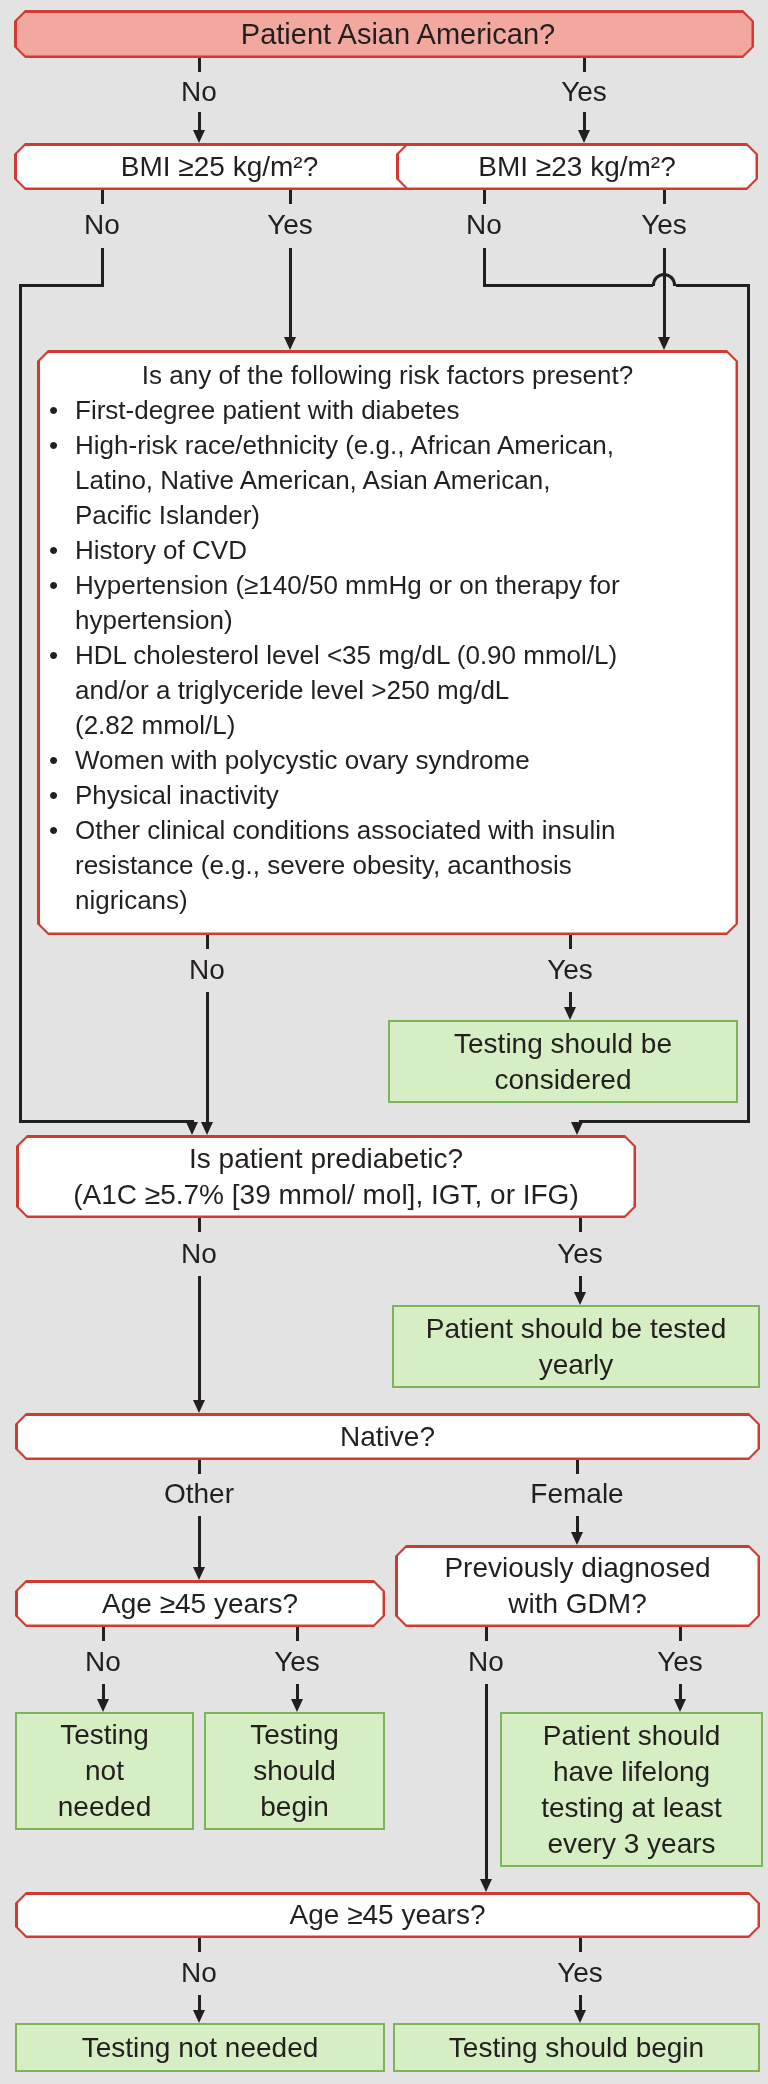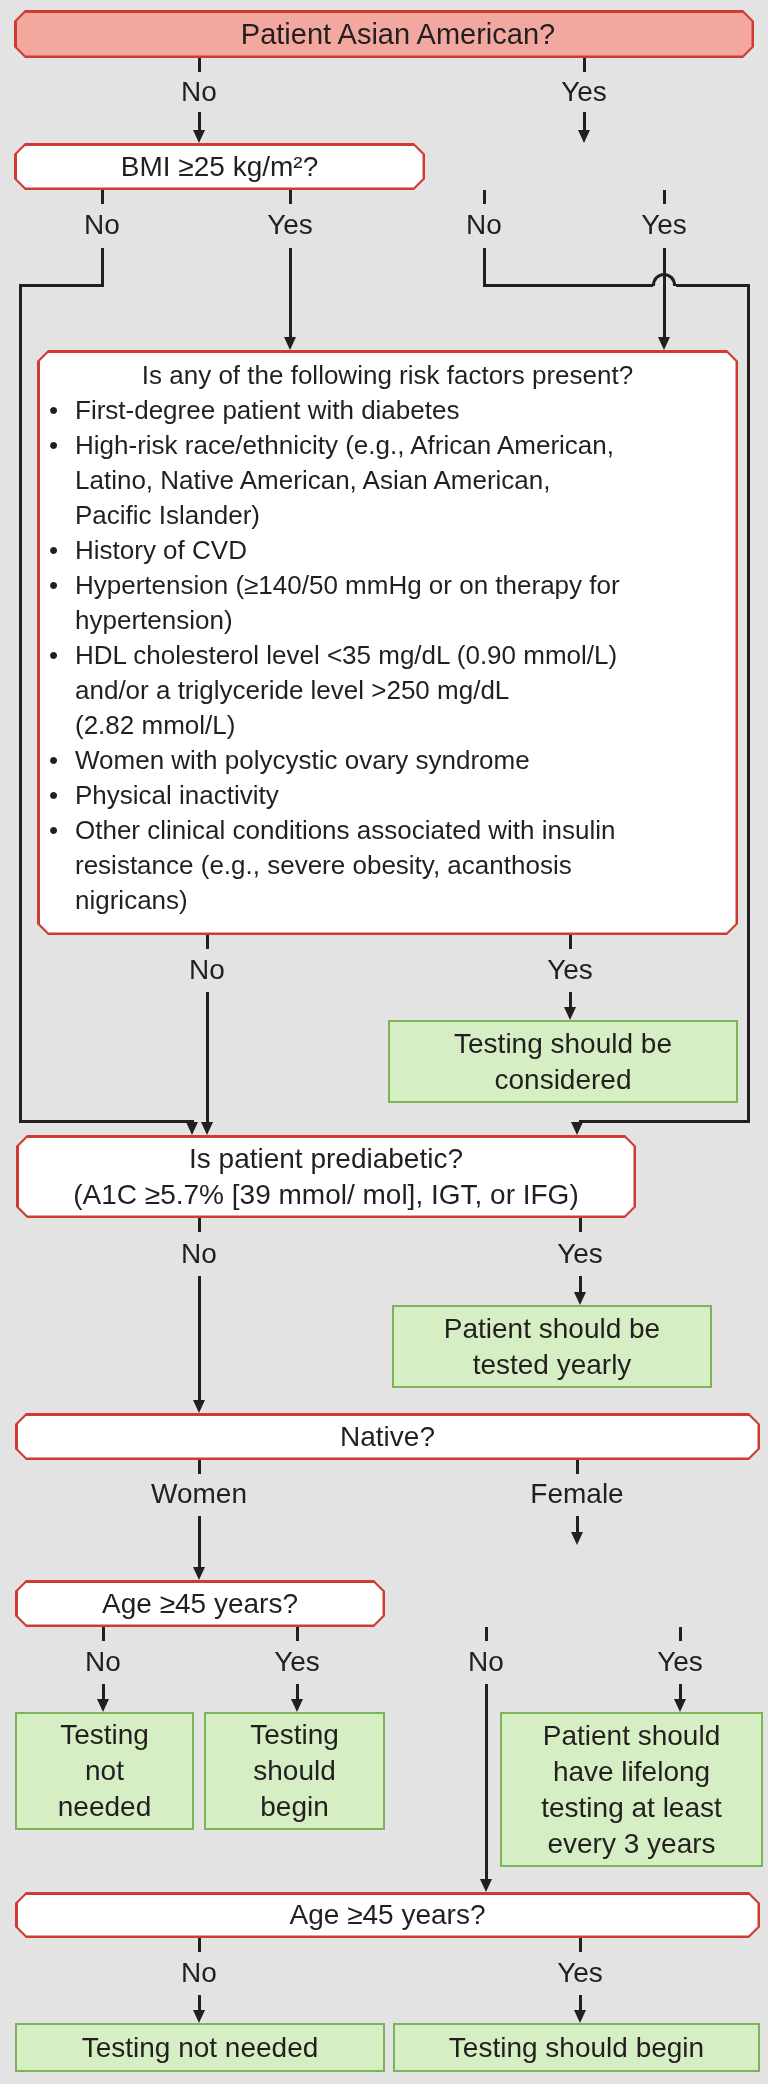"BMI ≥23 kg/m²?" div.cbox { html: none -> <div> <div></div> <div></div> <div>BMI ≥23 kg/m²?</div> </div> }
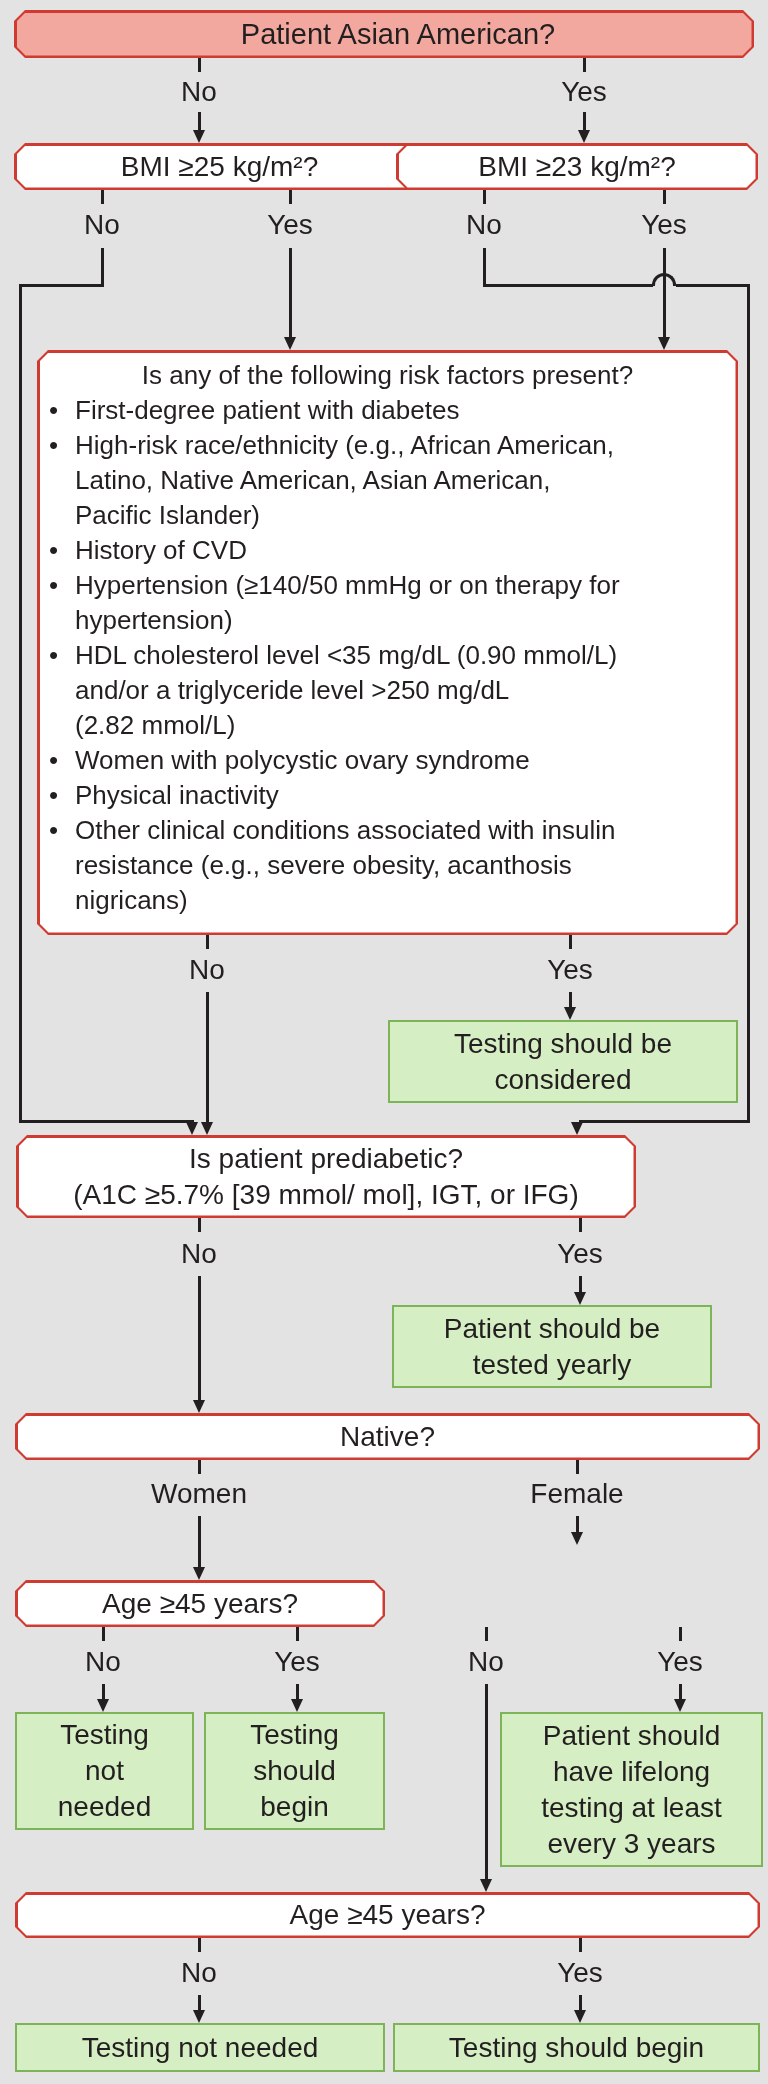"Patient should be tested yearly" div.gbox { width: 320px -> 368px }
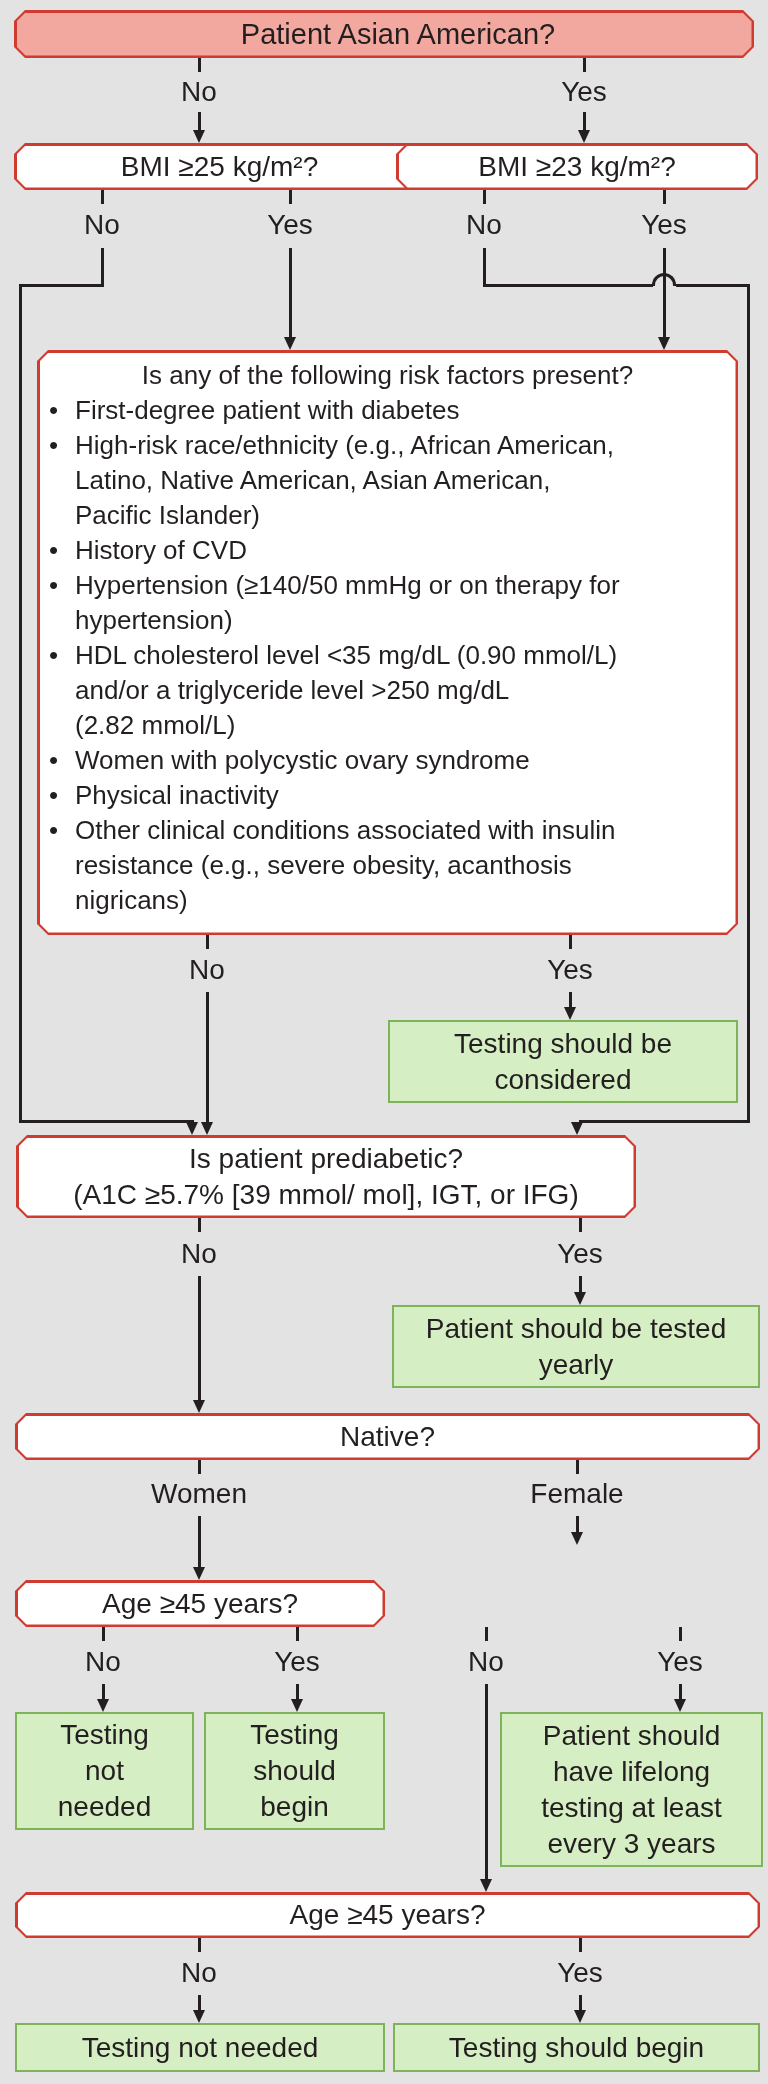"Women" div.lbl { text: Women -> Other }
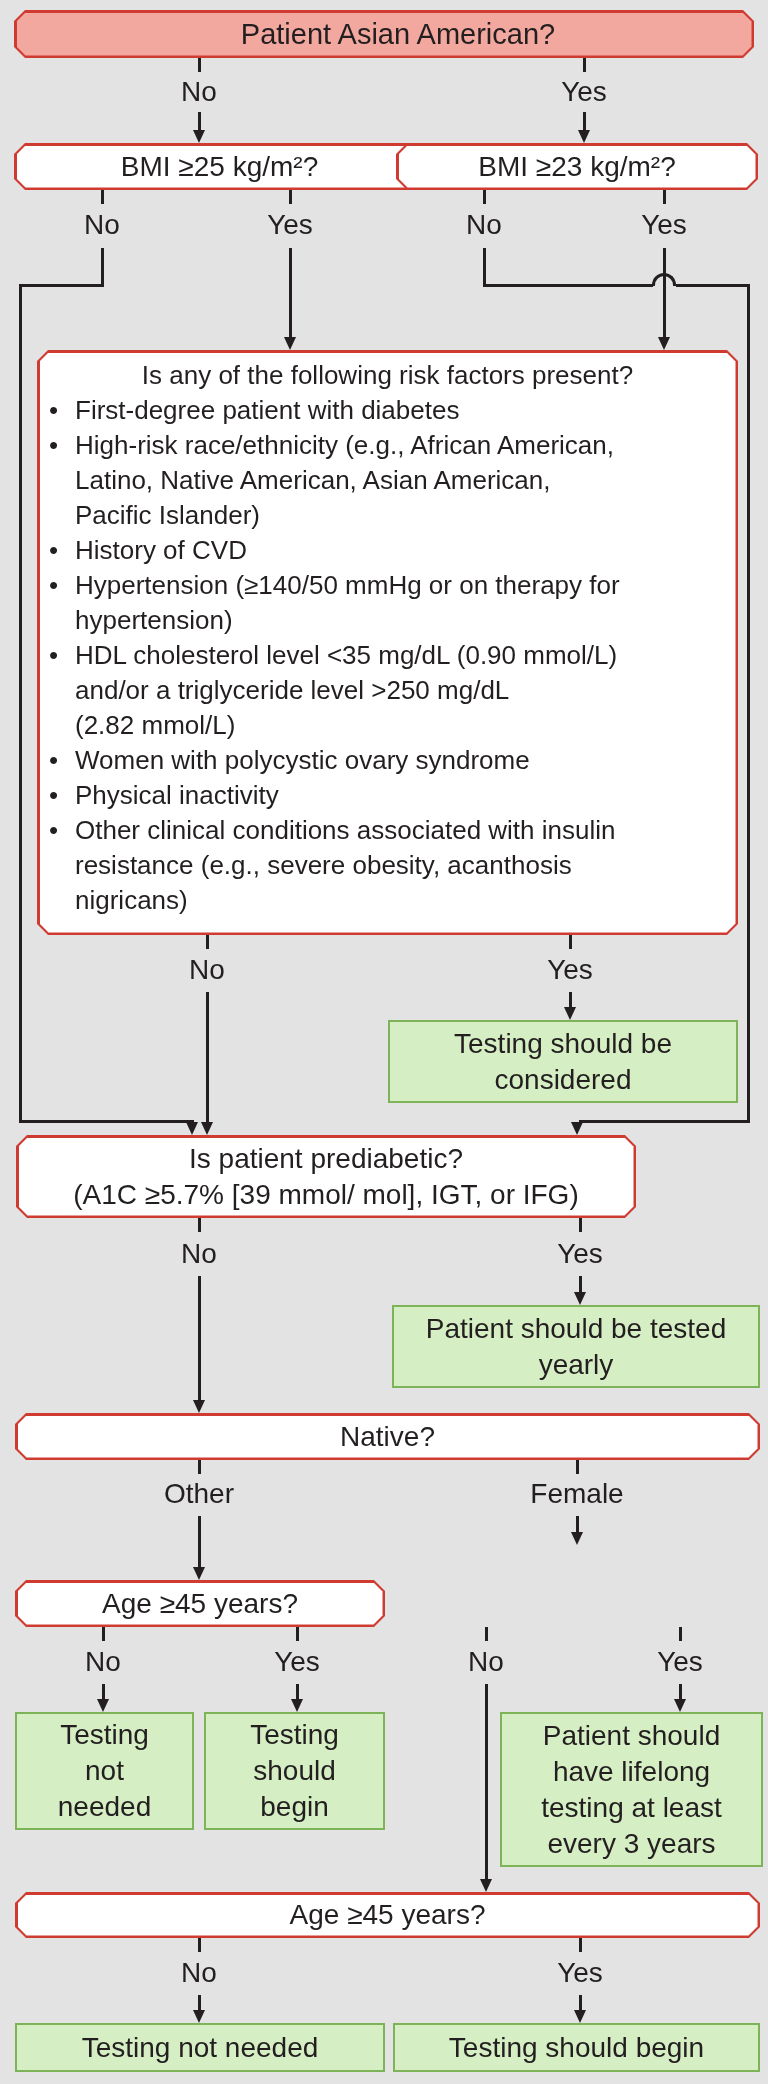"Previously diagnosed" div.cbox { html: none -> <div> <div></div> <div></div> <div> <div>Previously diagnosed</div> <div>with GDM?</div> </div> </div> }
